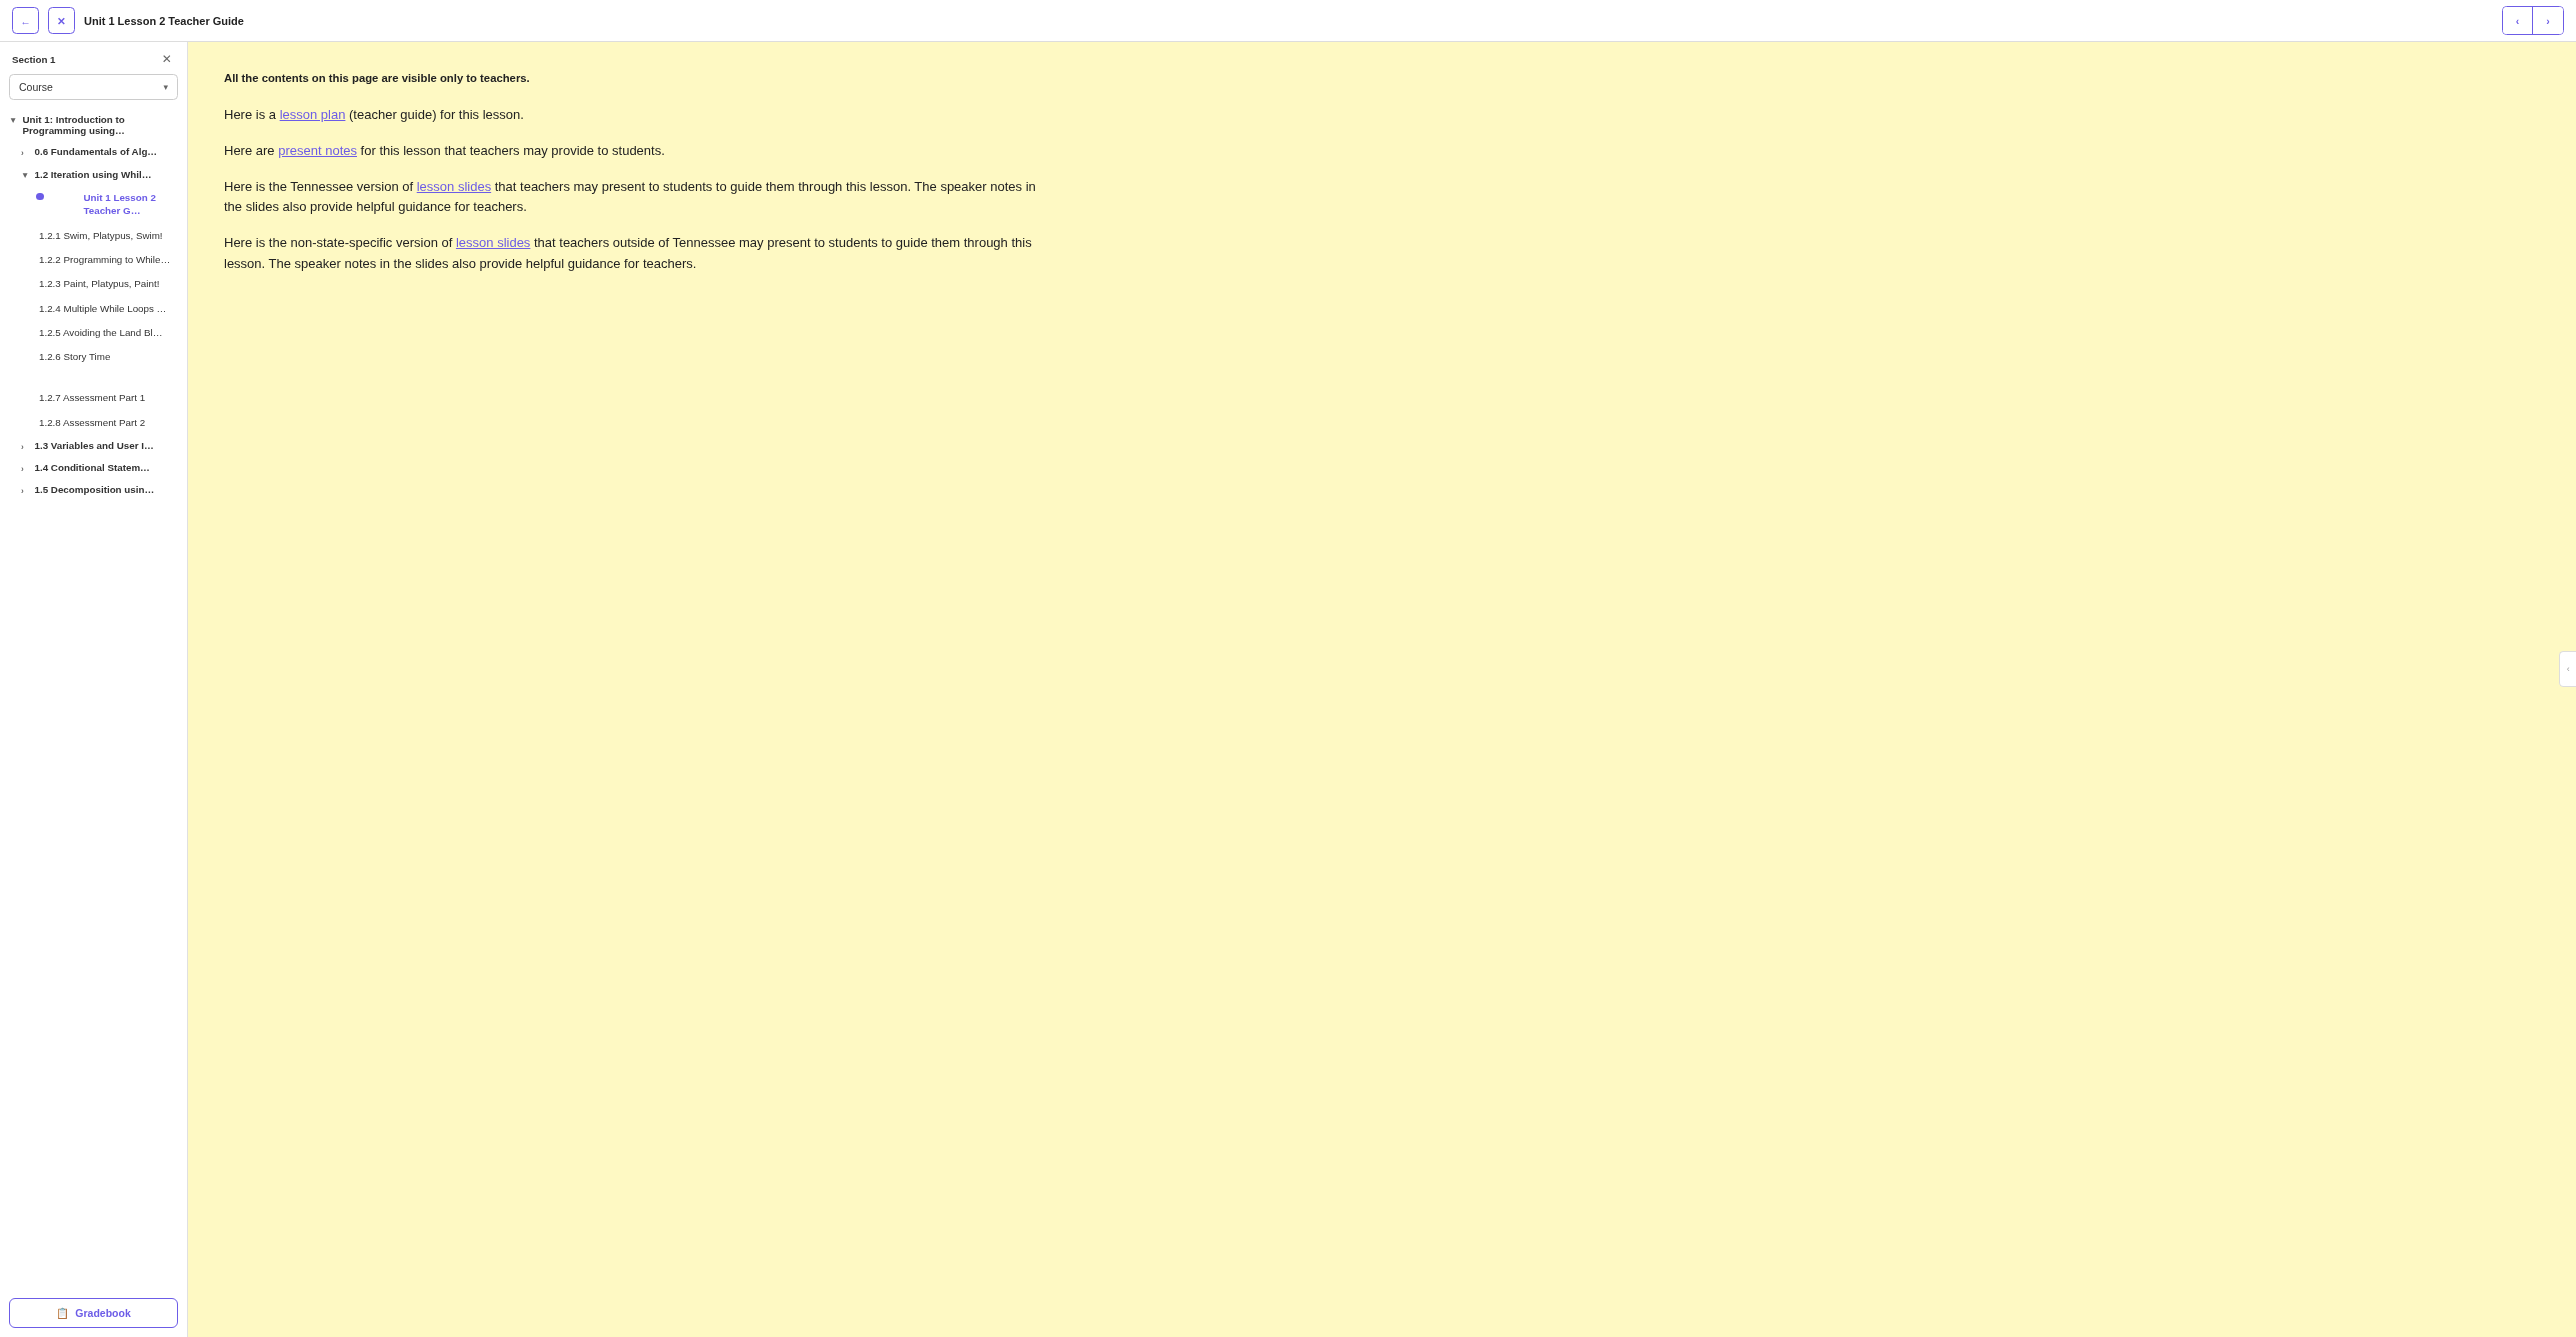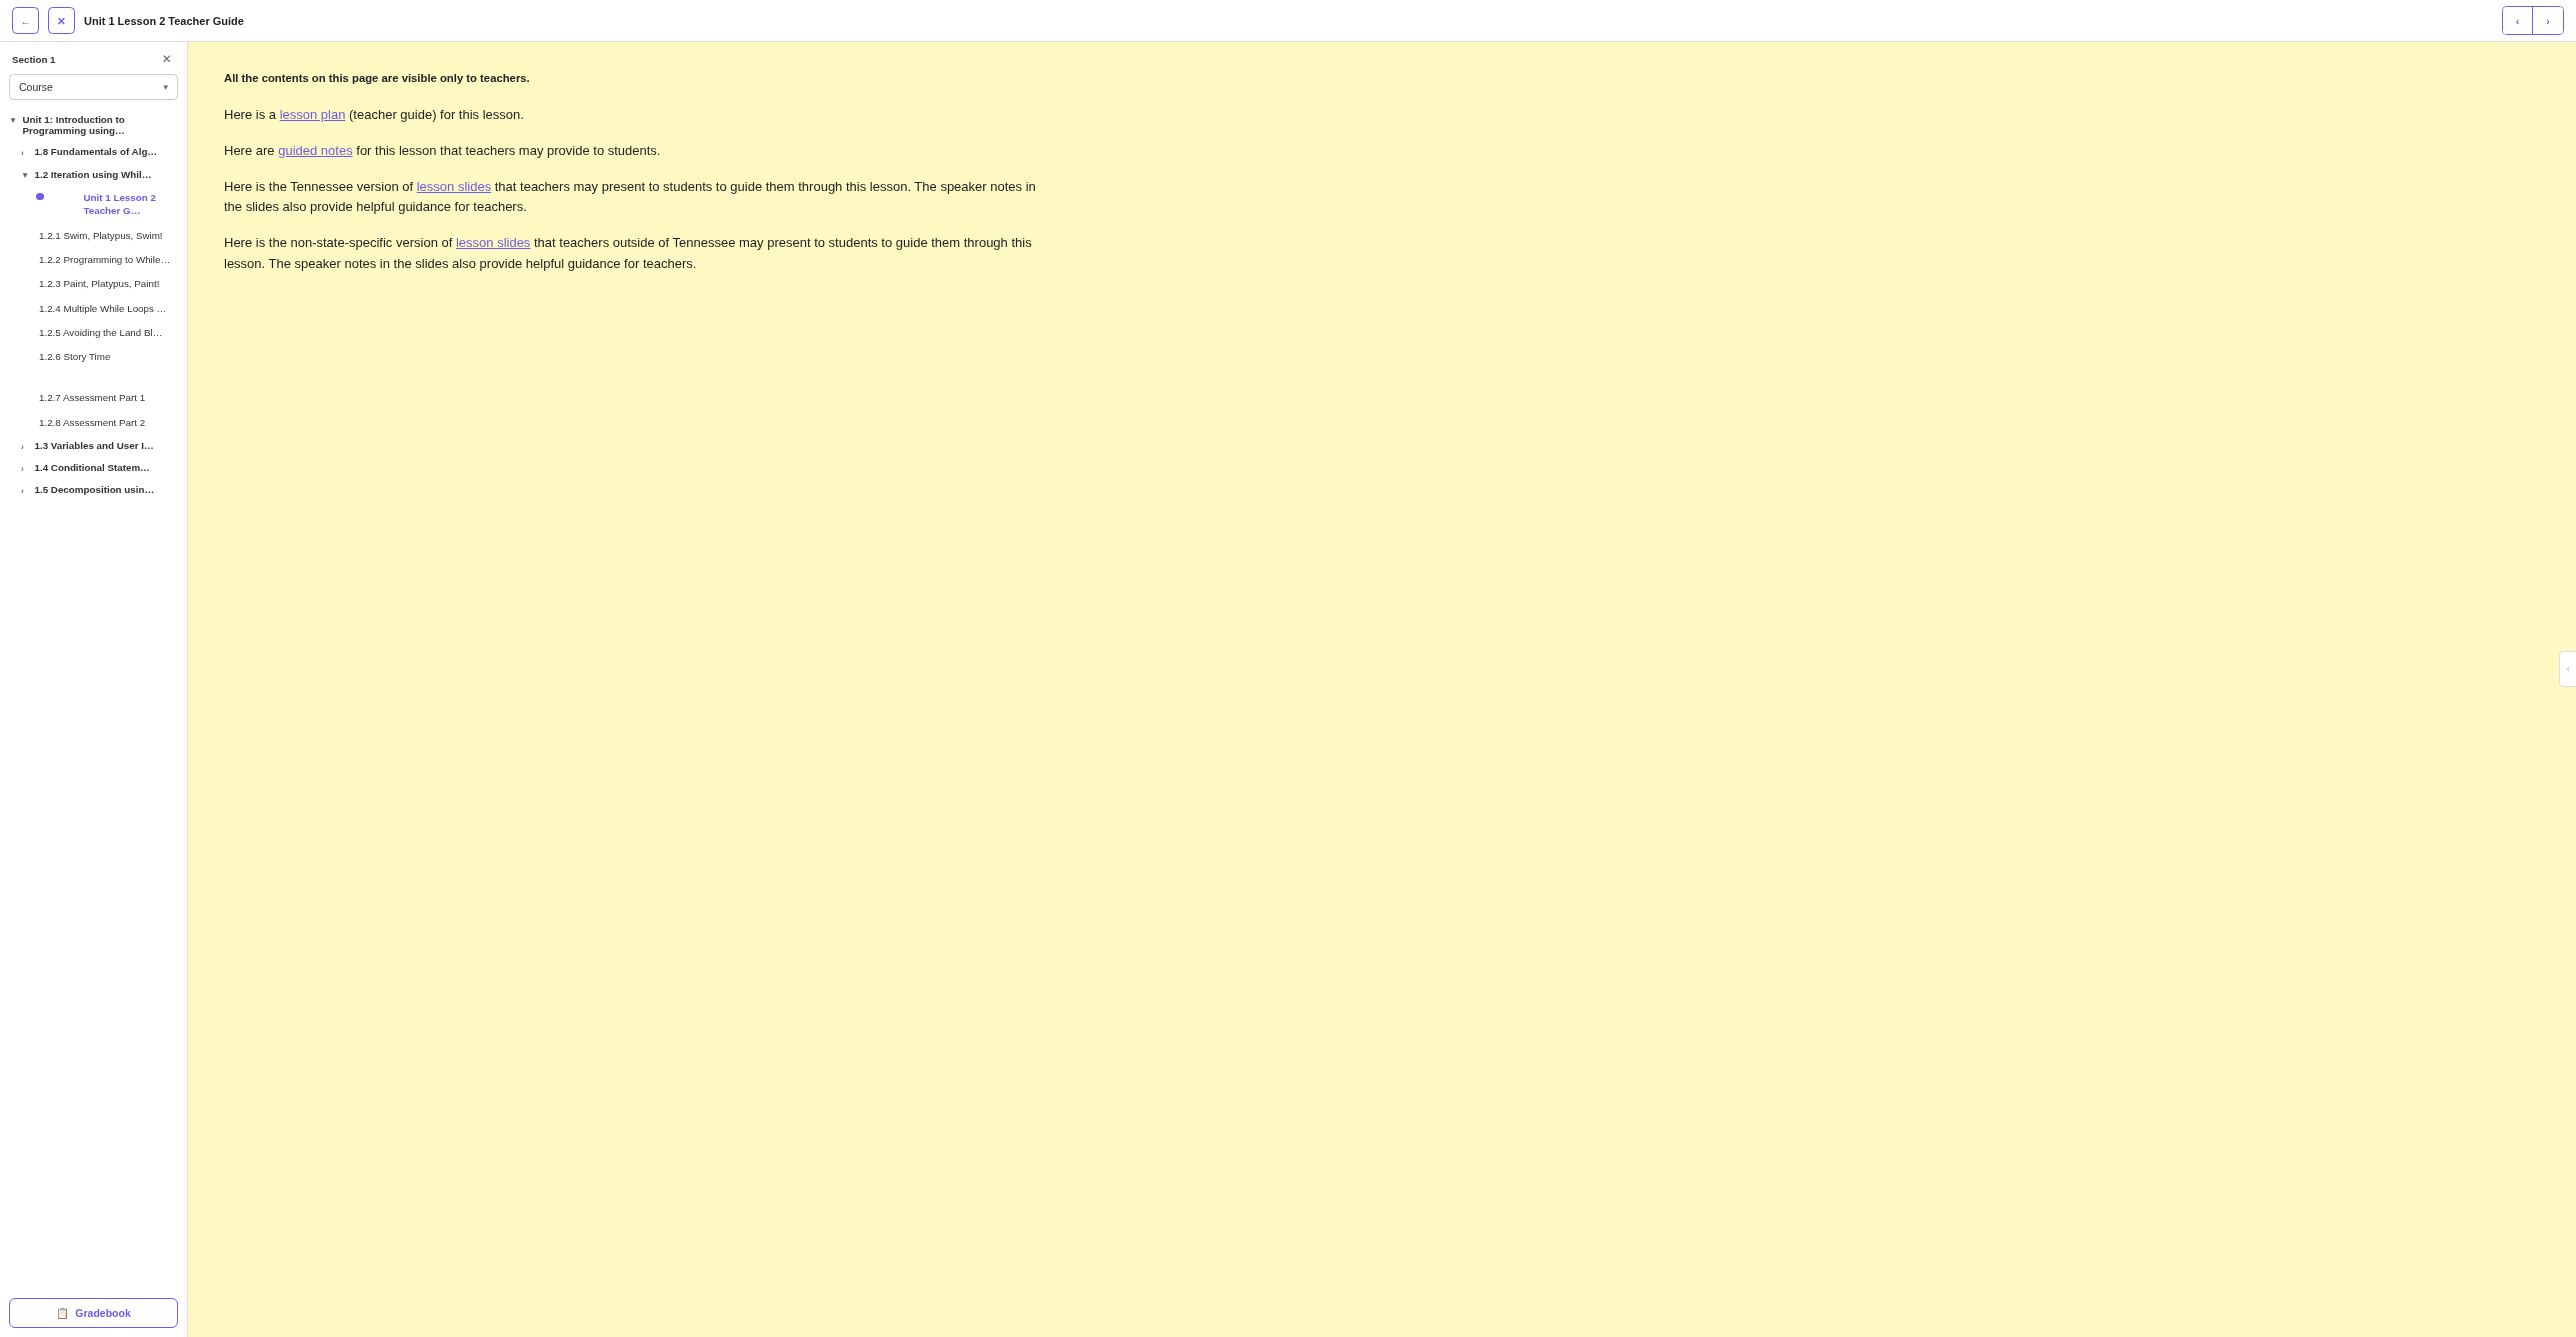"1.8 Fundamentals of Alg…" span { text: 1.8 -> 0.6 }
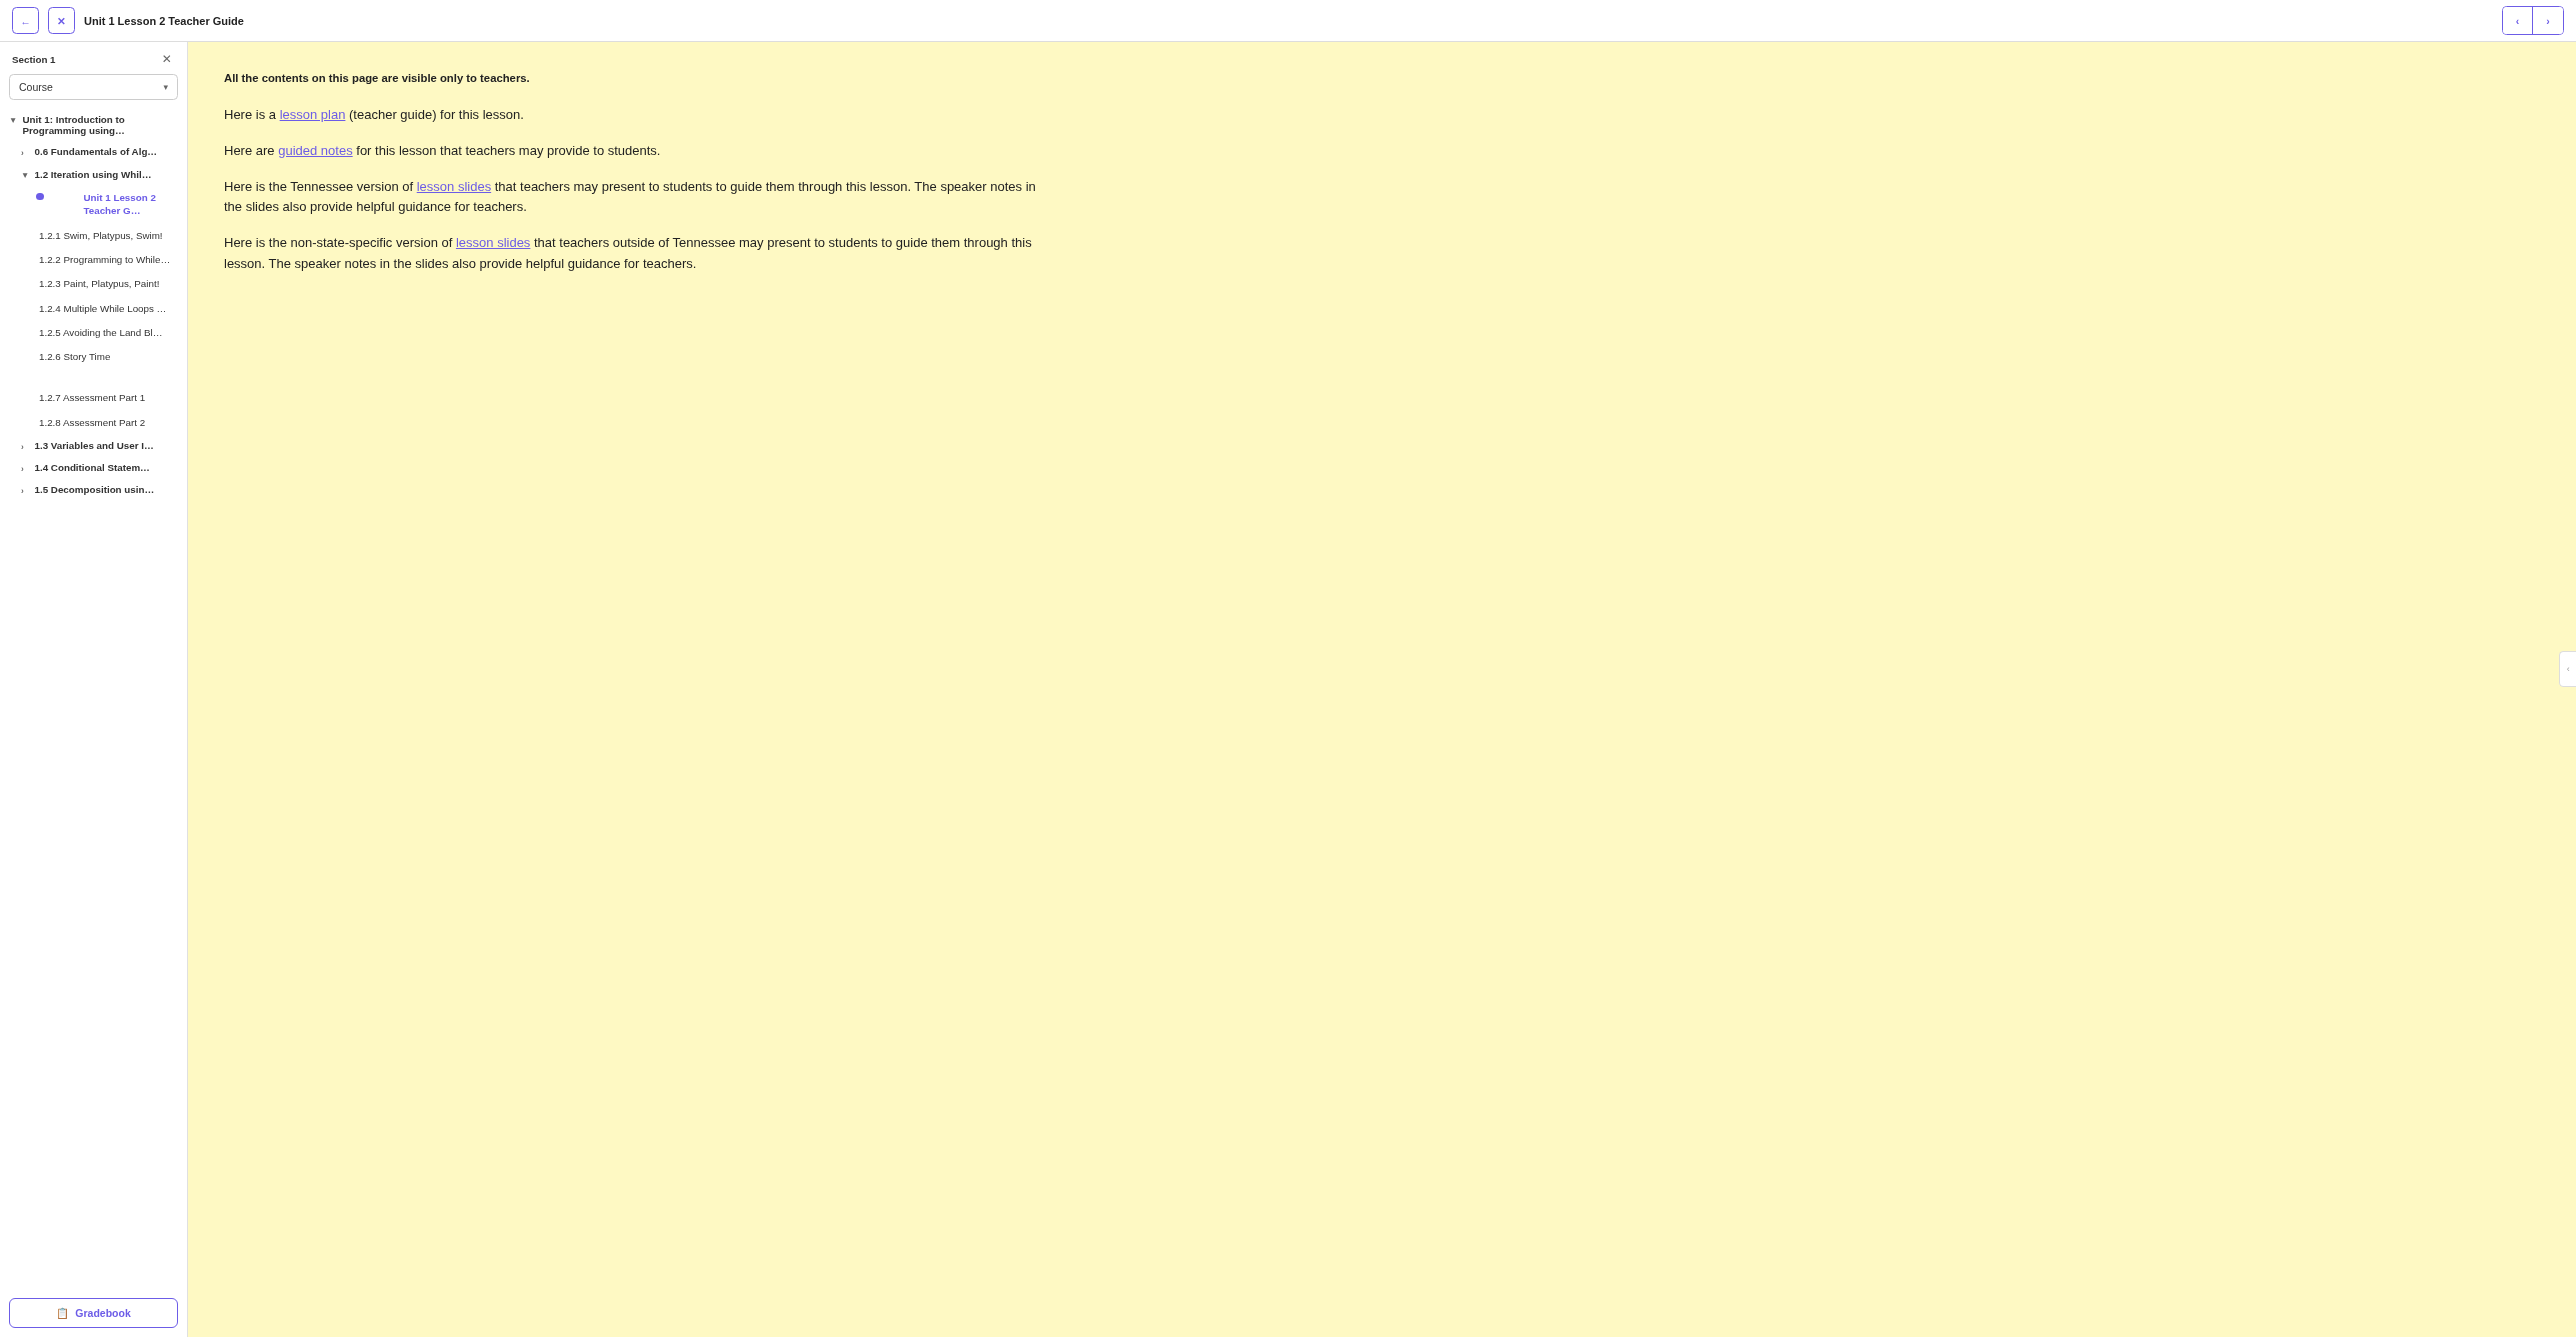"guided notes" a.content-link { text: guided -> present }
